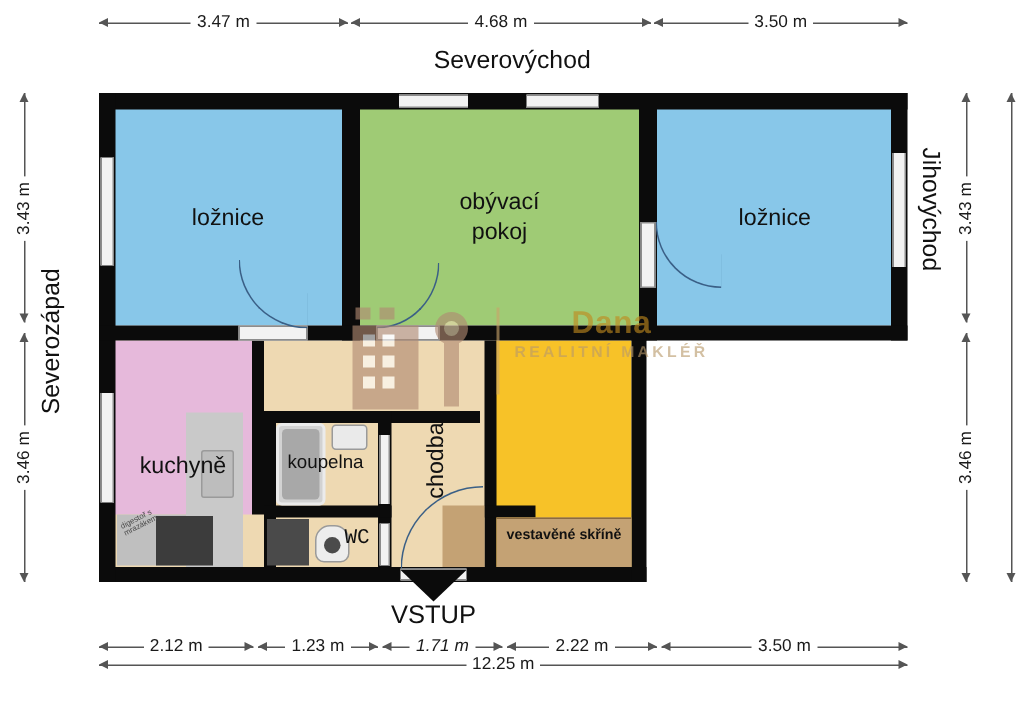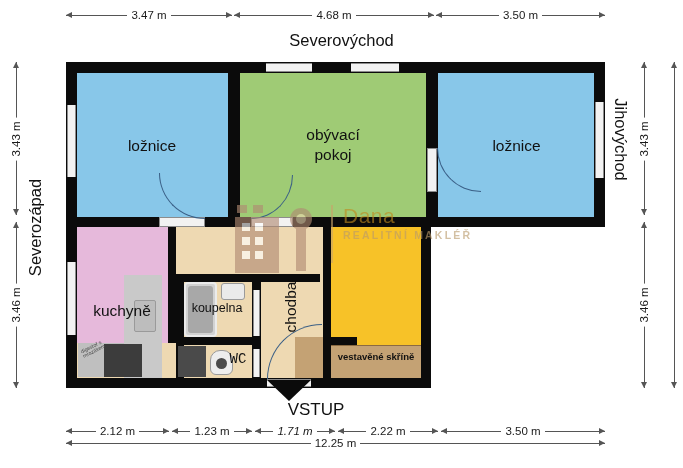"Dana" #wm-name1 { font-weight: normal -> bold; text-align: none -> center }
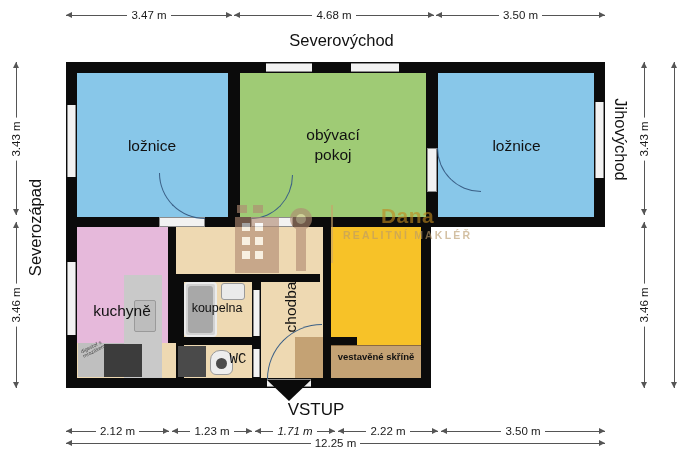"VSTUP" div { padding-left: 27px -> none }
